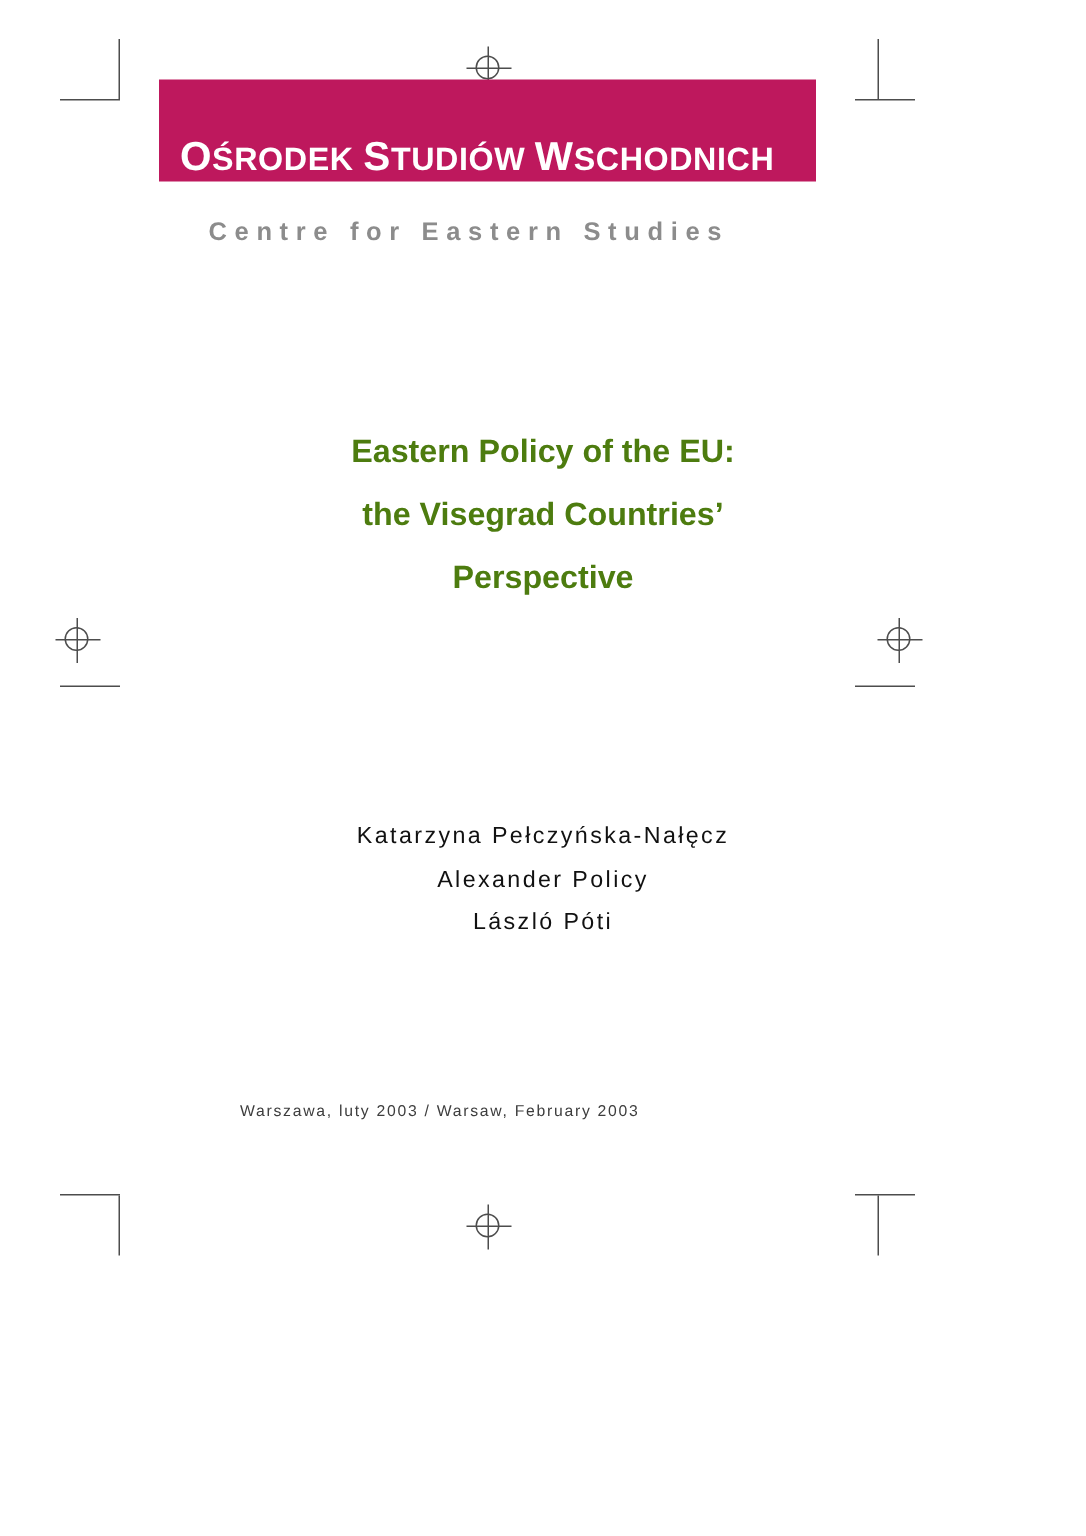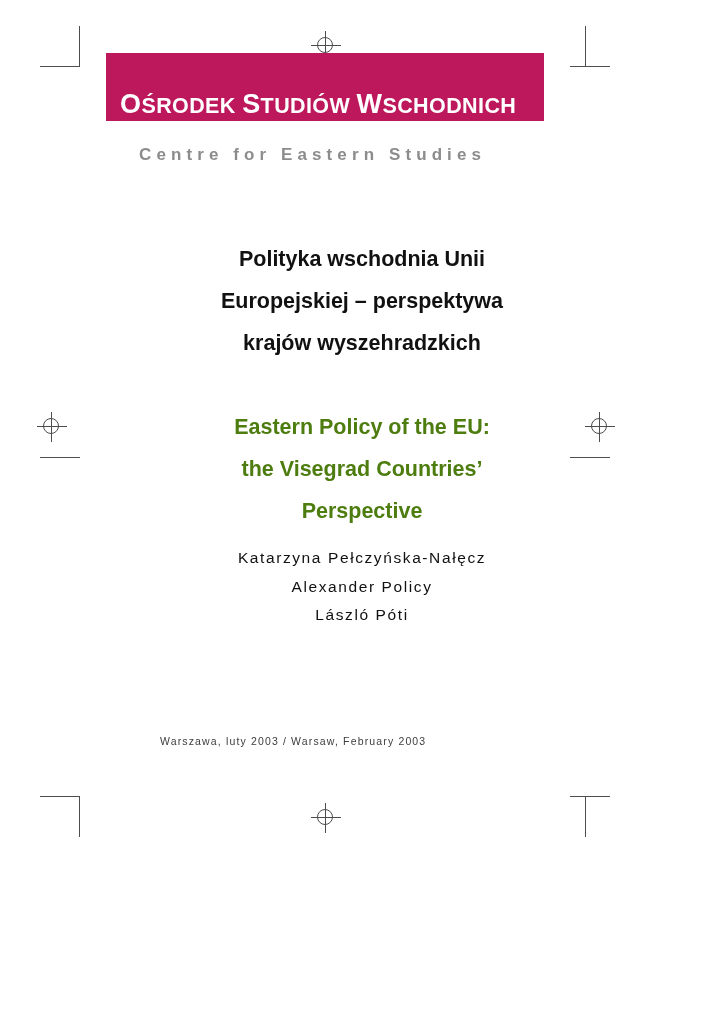"Polityka wschodnia Unii" div.title-pl { html: <div> <div>Polityka wschodnia Unii</div> <div>Europejskiej – perspektywa</div> <div>krajów wyszehradzkich</div> </div> -> none }
